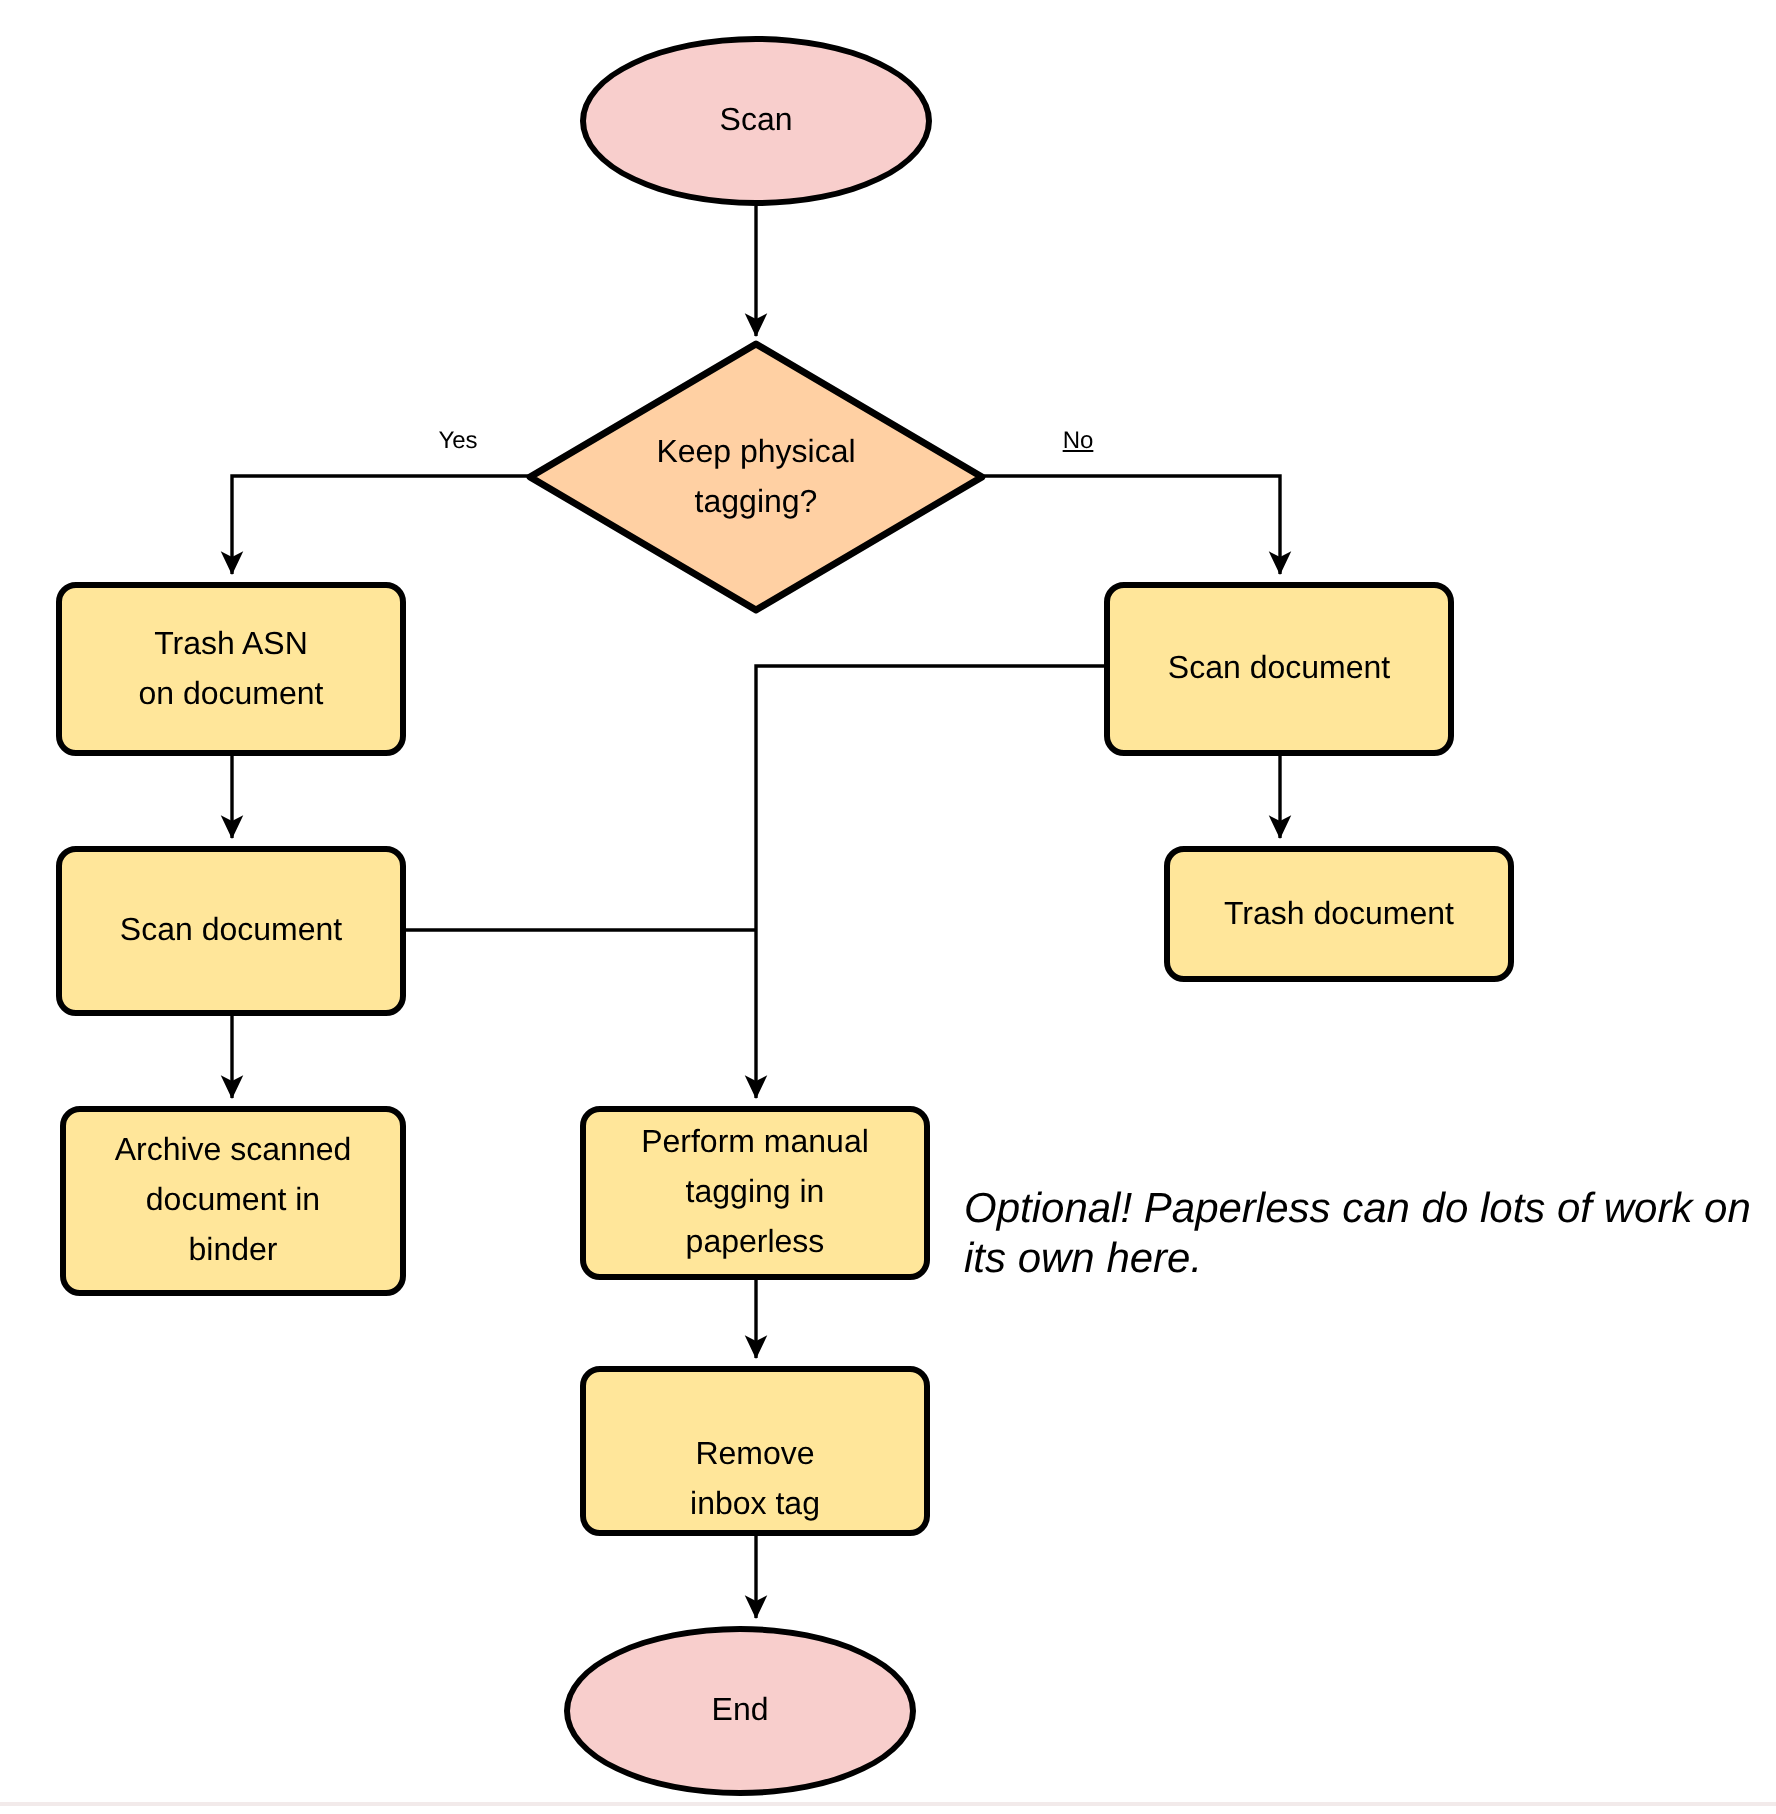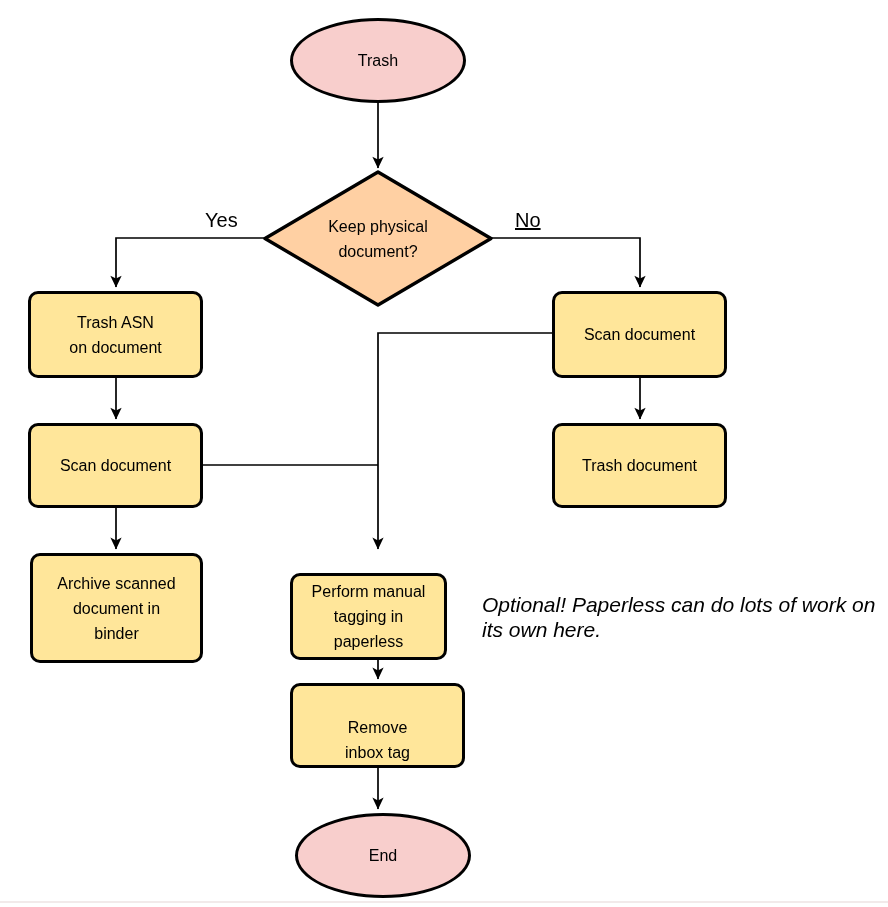"Trash" span.label { text: Trash -> Scan }
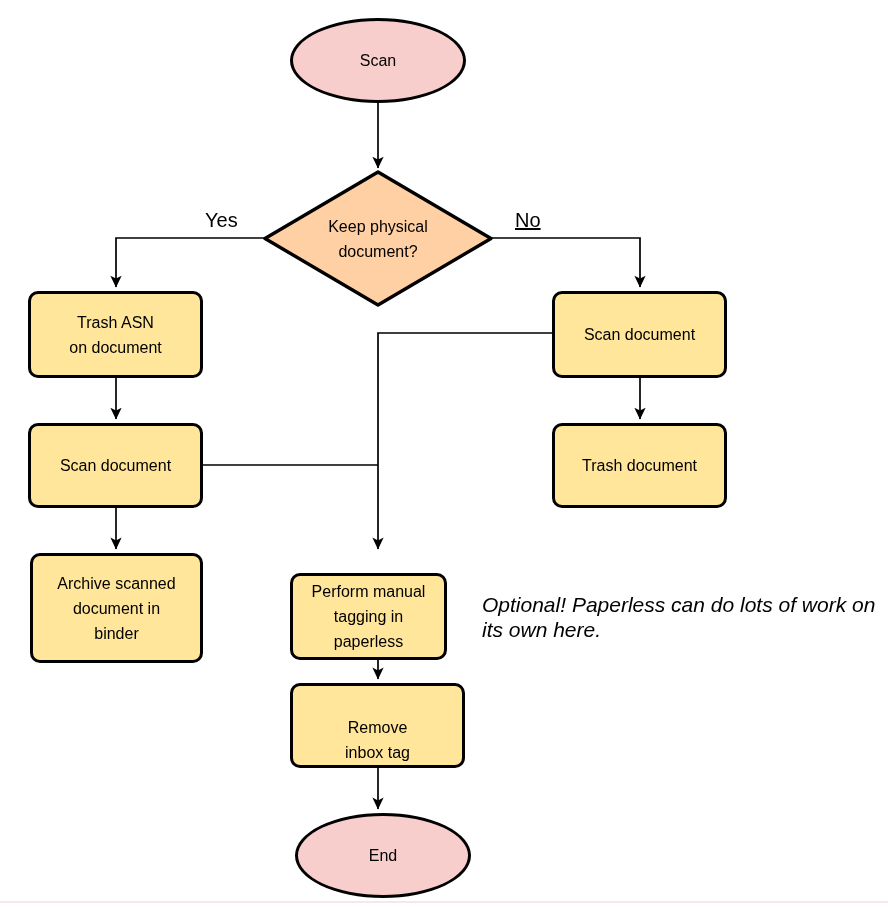"Yes" .edge-label { font-size: 20px -> 12px; text-align: none -> center }
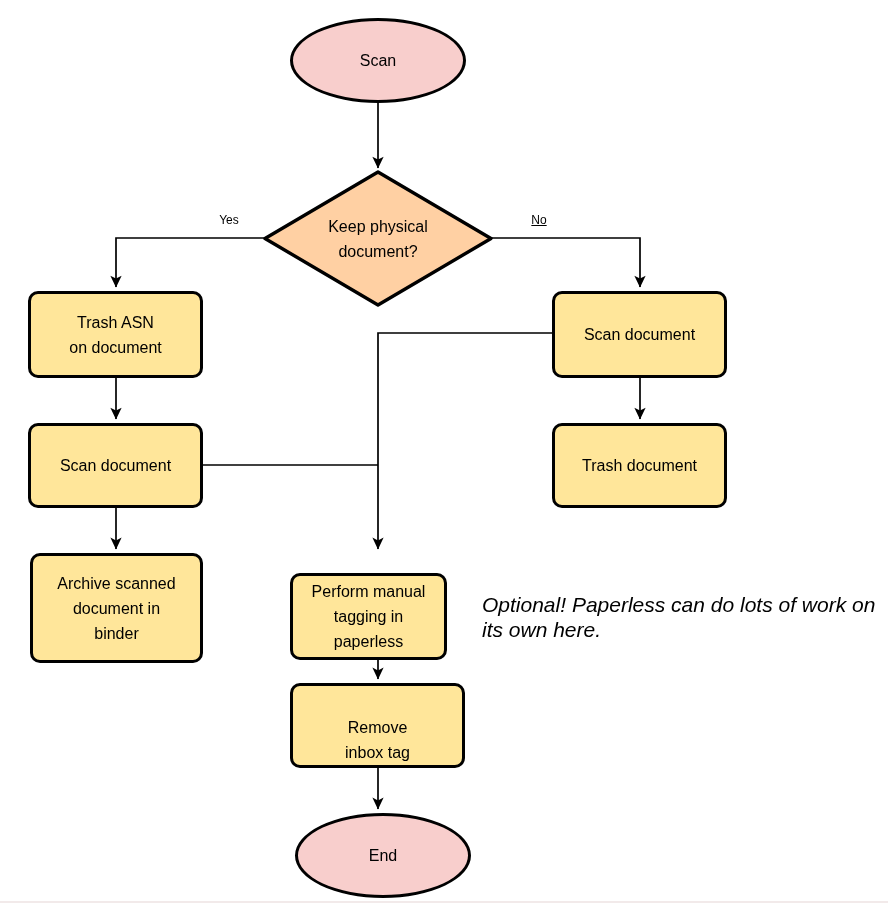"Keep physical" span.label { text: document -> tagging }
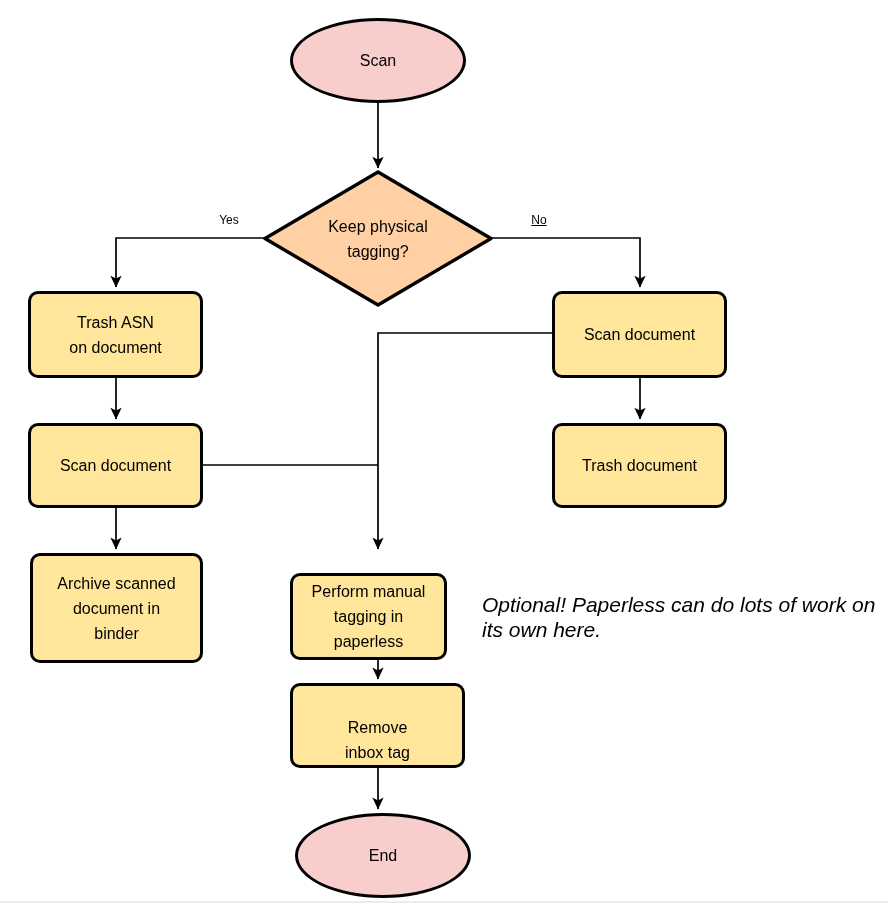"Trash document" div.node { height: 85px -> 68px; left: 552px -> 582px }
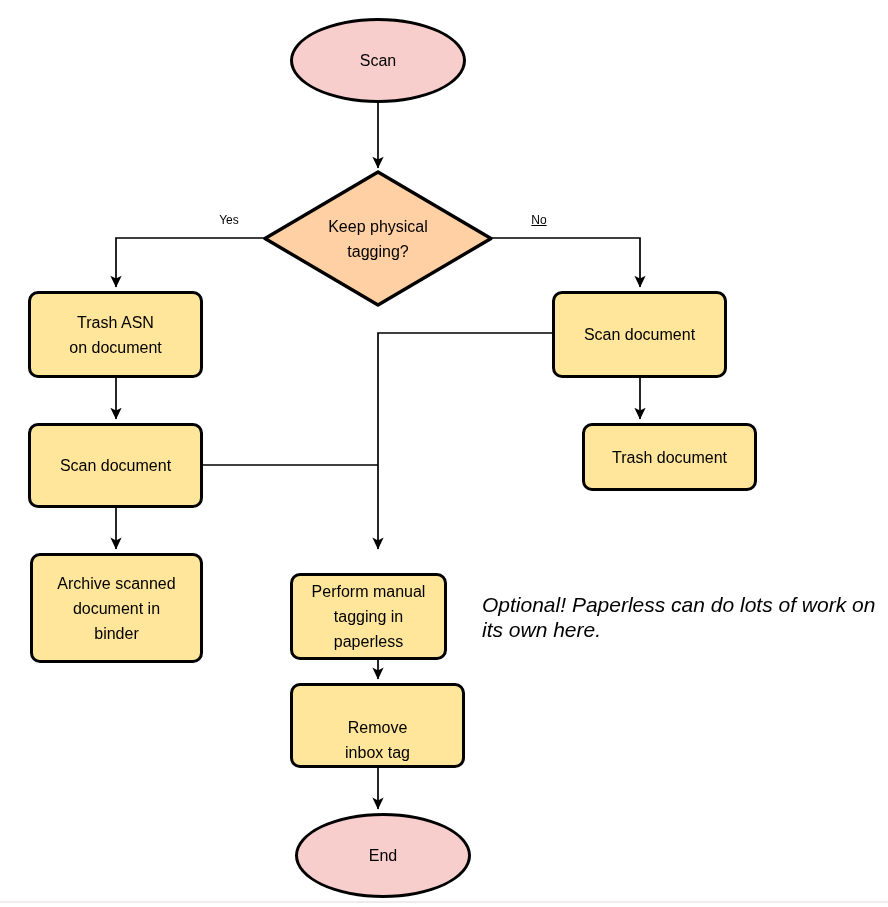"Archive scanned" div.node { height: 110px -> 95px }
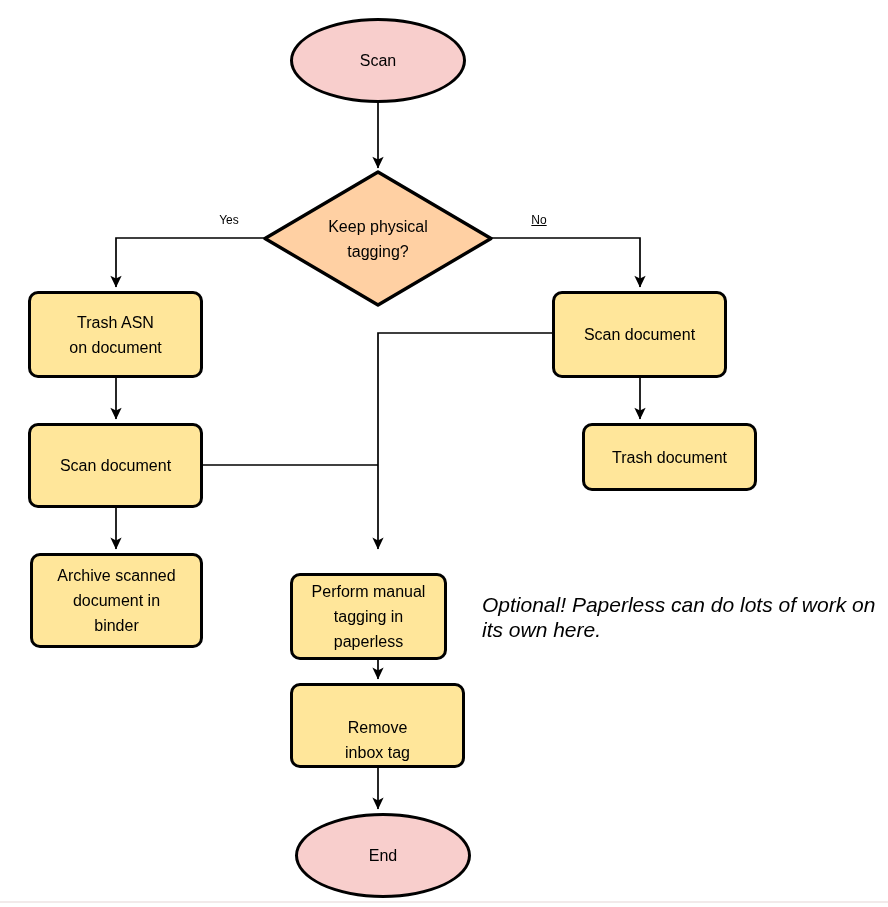"Perform manual" div.node { top: 573px -> 553px; width: 157px -> 175px }
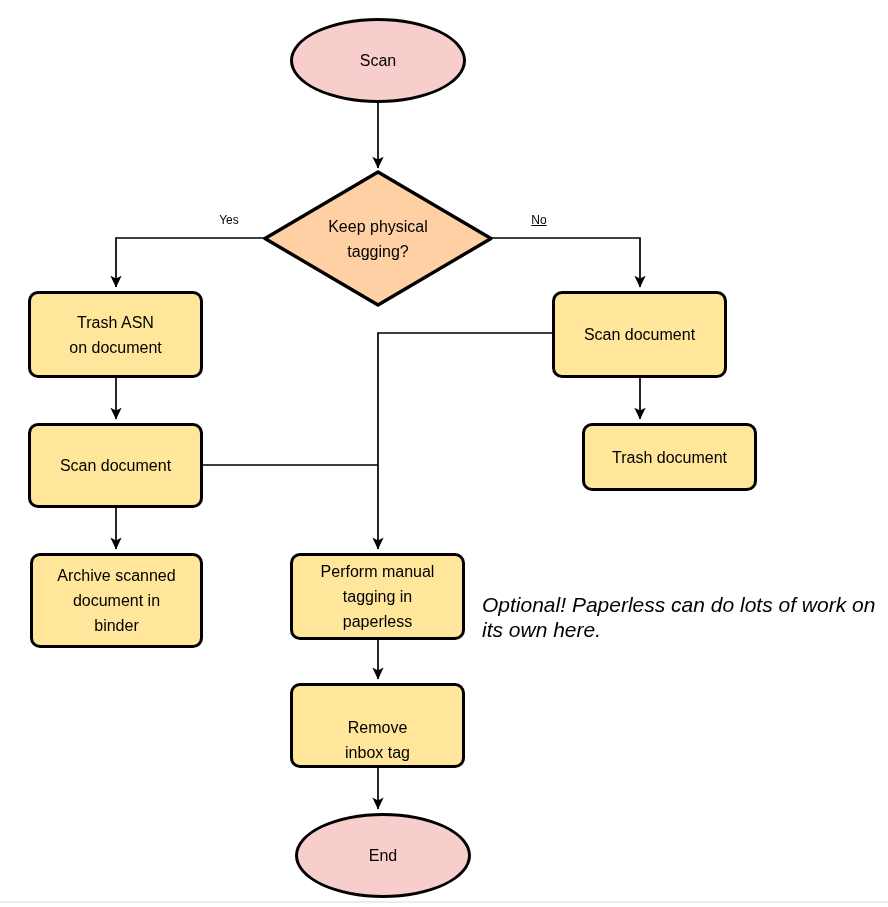"End" div.node { left: 295px -> 282px }
